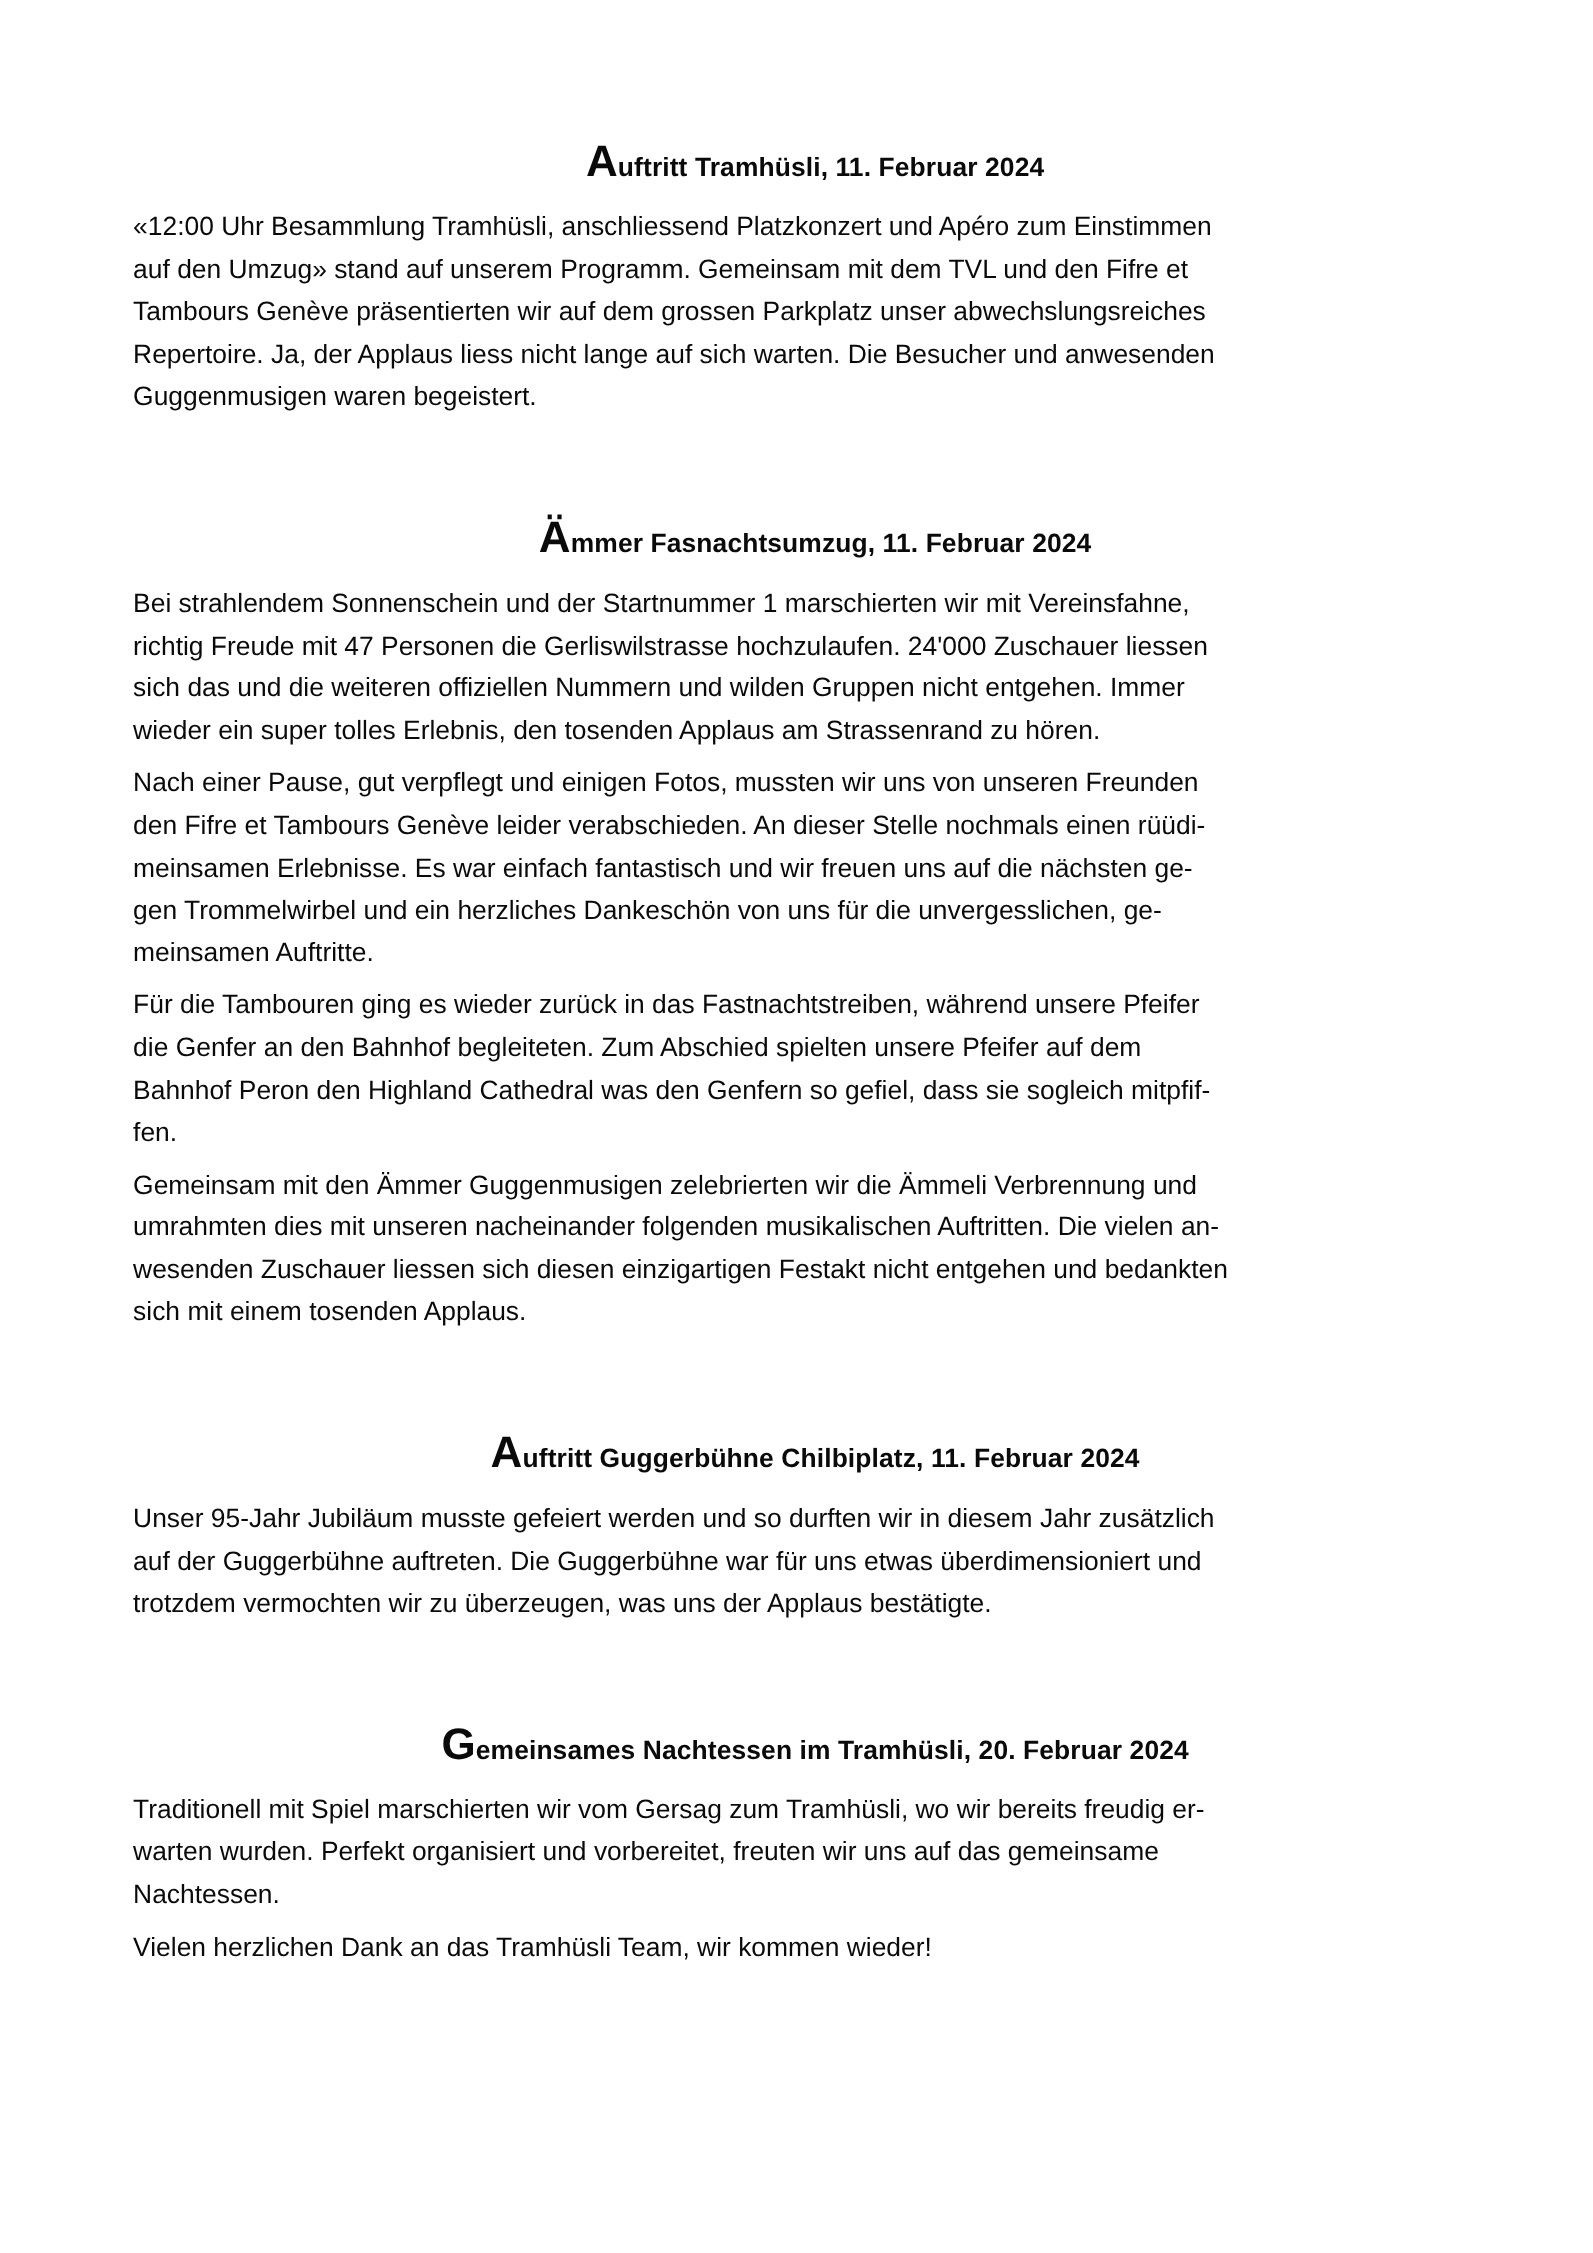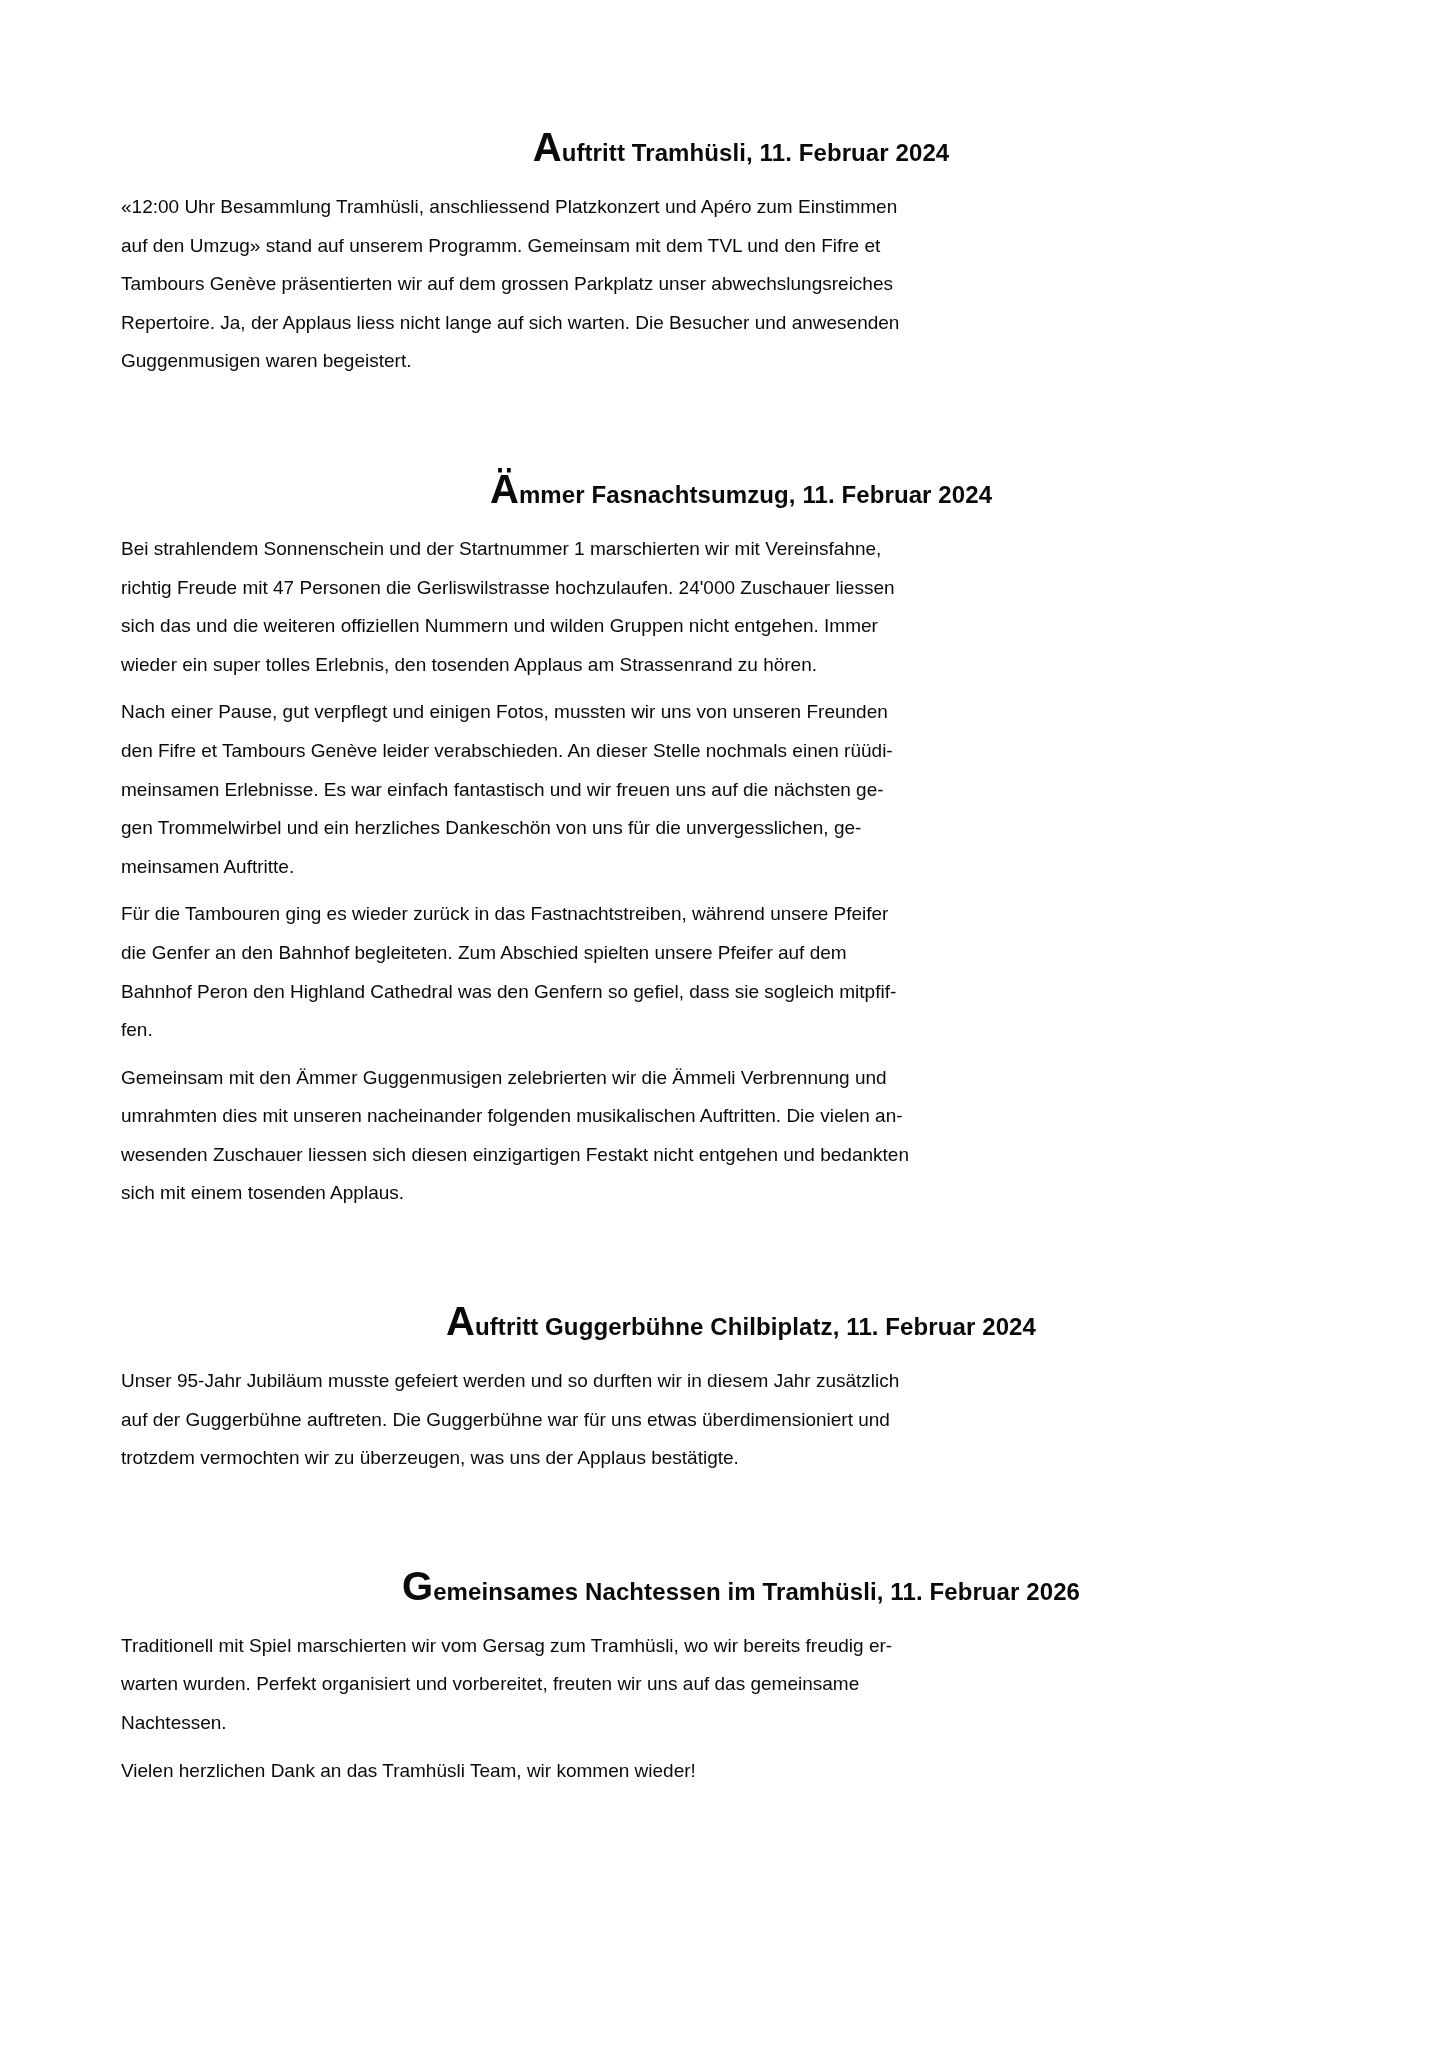"«12:00 Uhr Besammlung Tramhüsli," .para { font-size: 19px -> 24px }
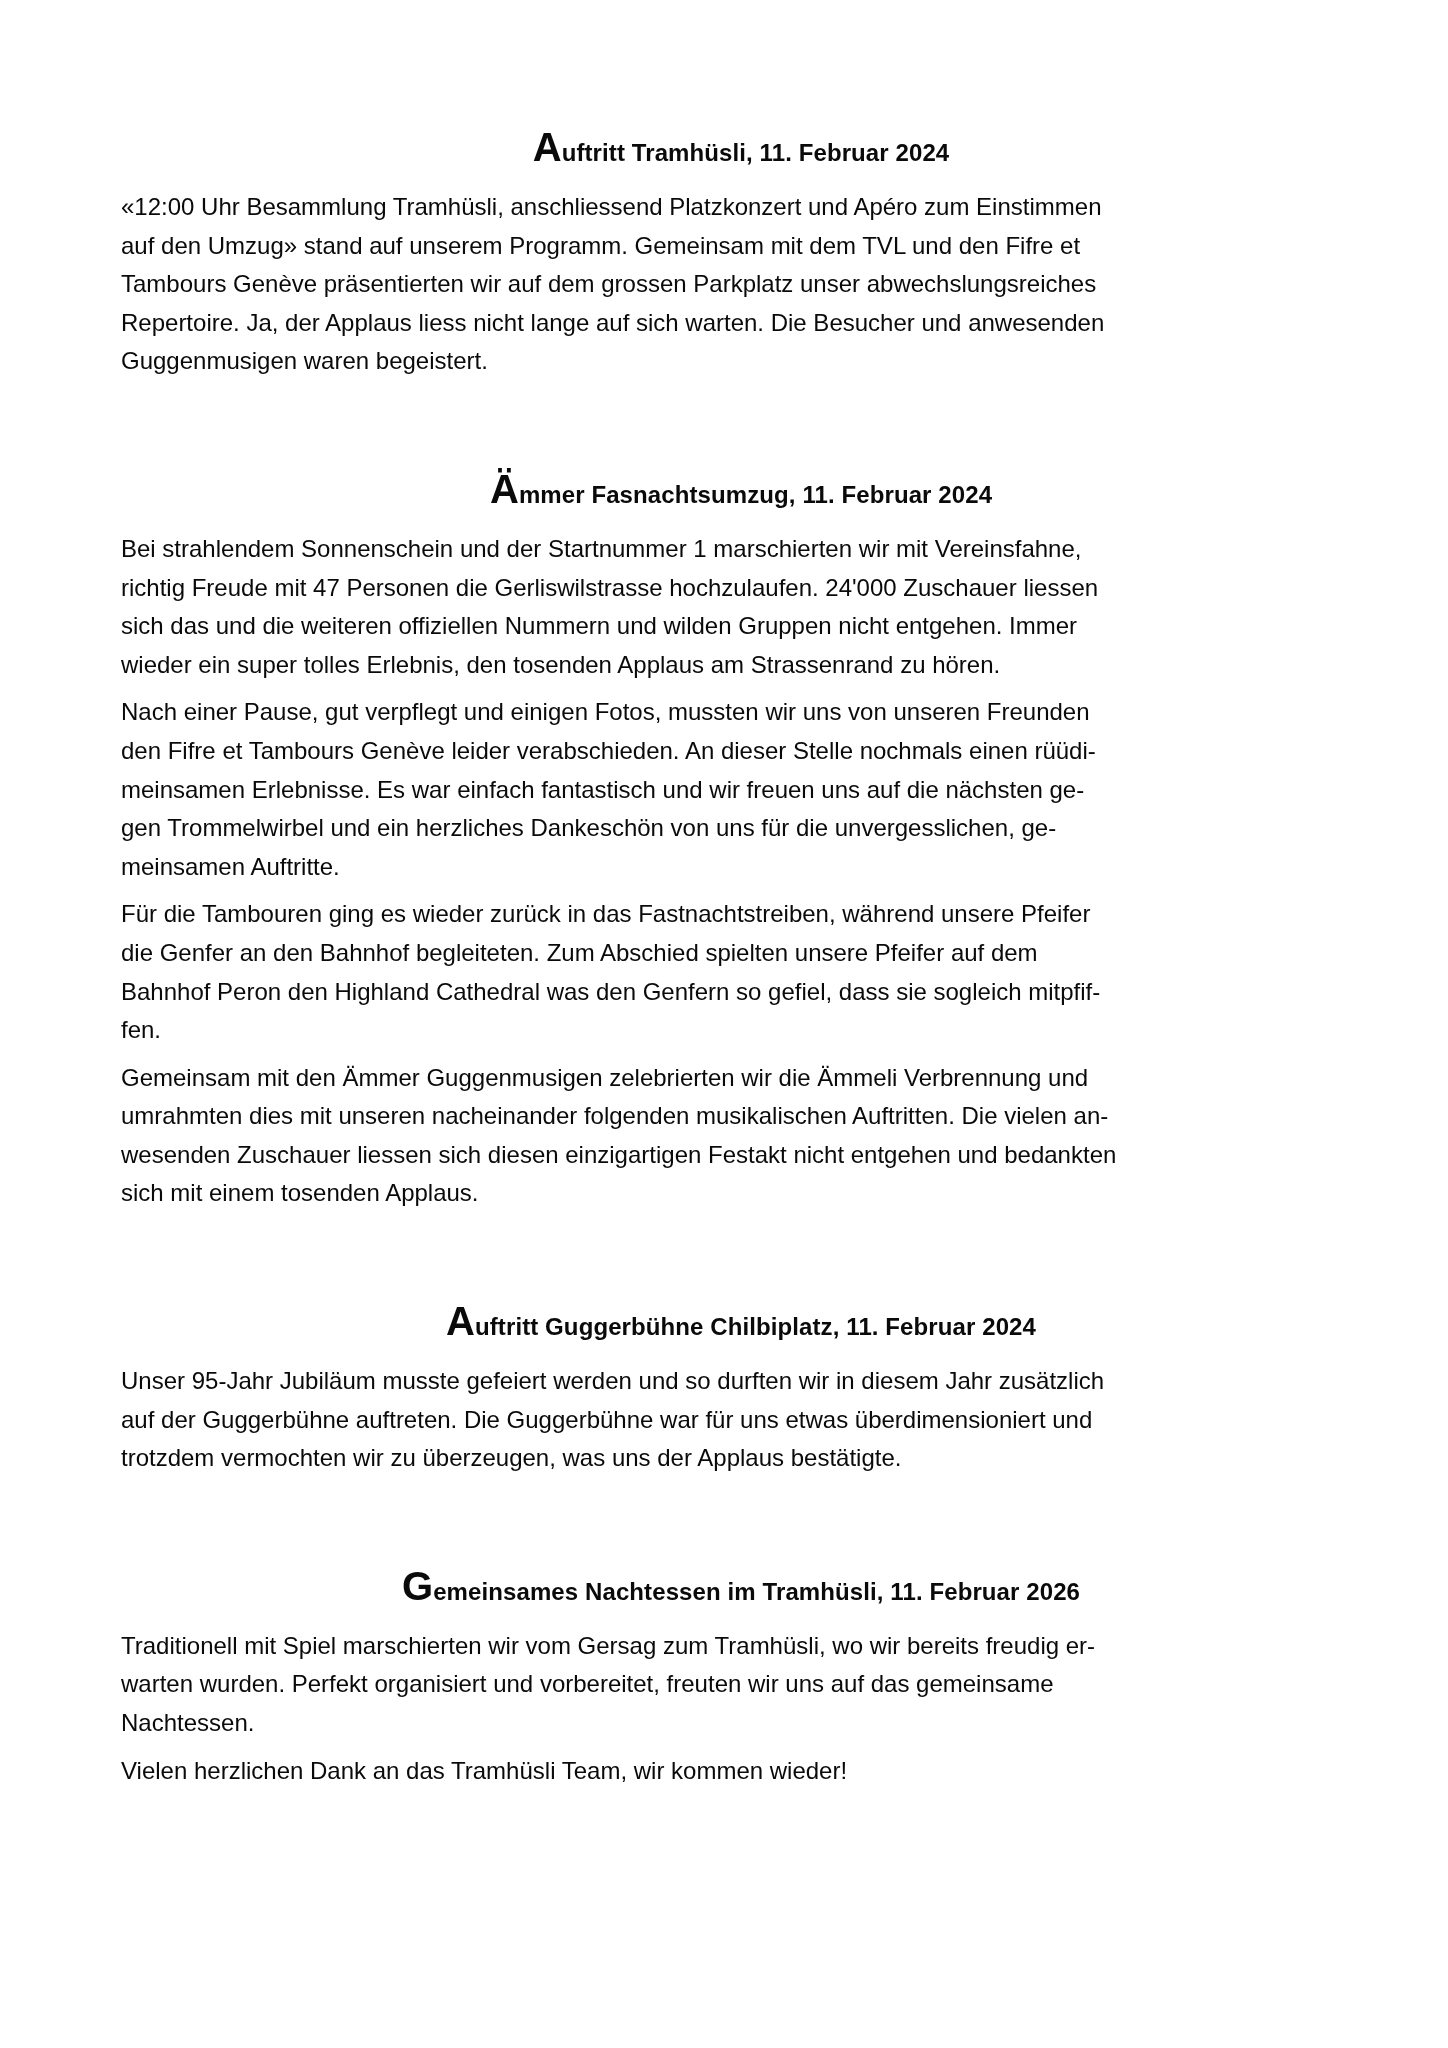"emeinsames Nachtessen im Tramhüsli, 11." span { text: 11. Februar 2026 -> 20. Februar 2024 }
